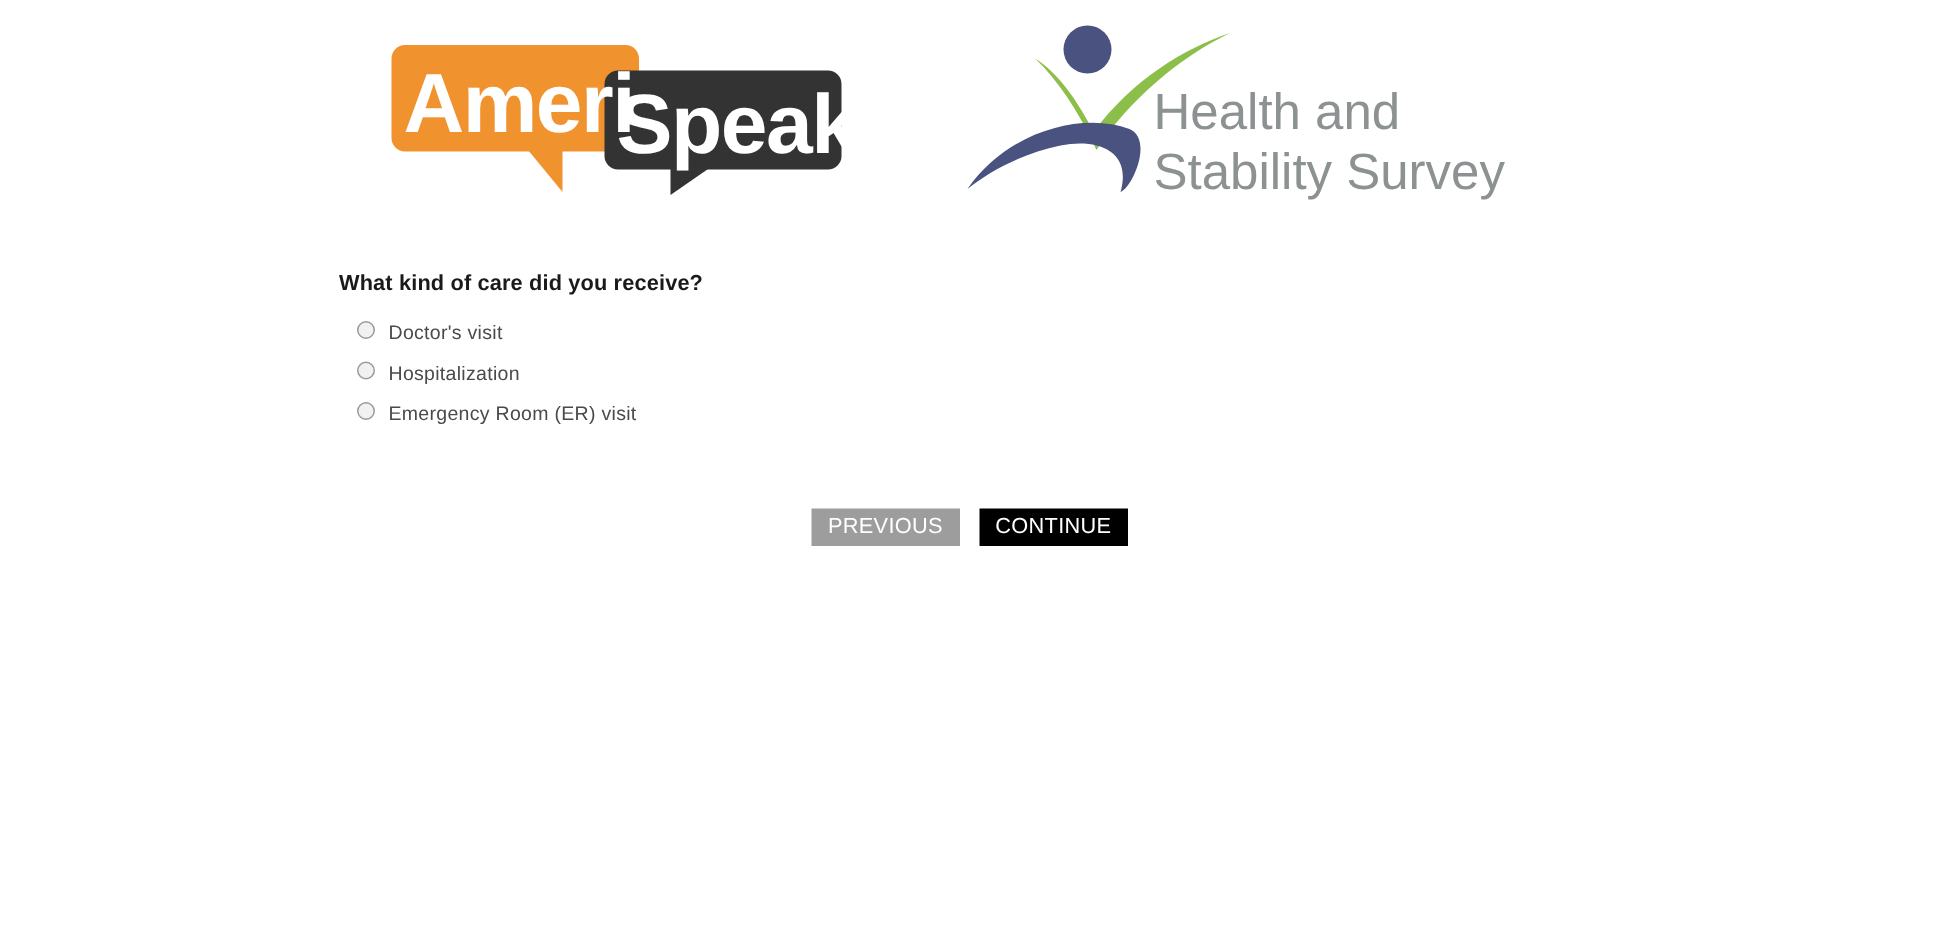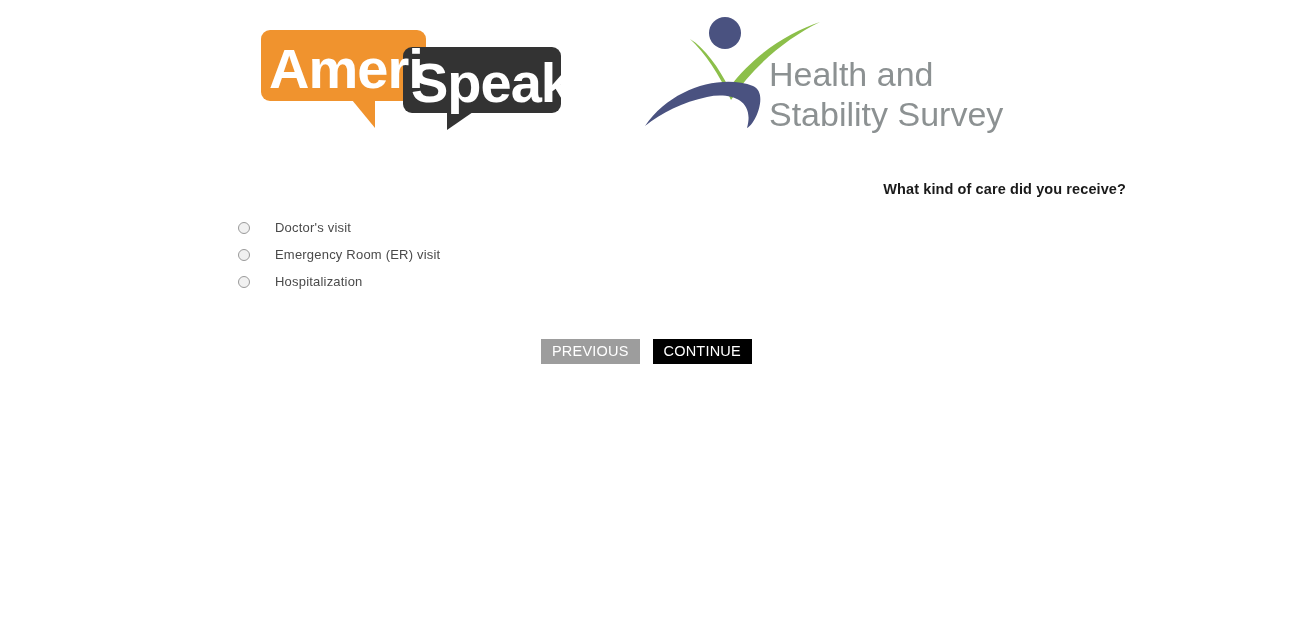"What kind of care did" #question-title { text-align: right -> none }
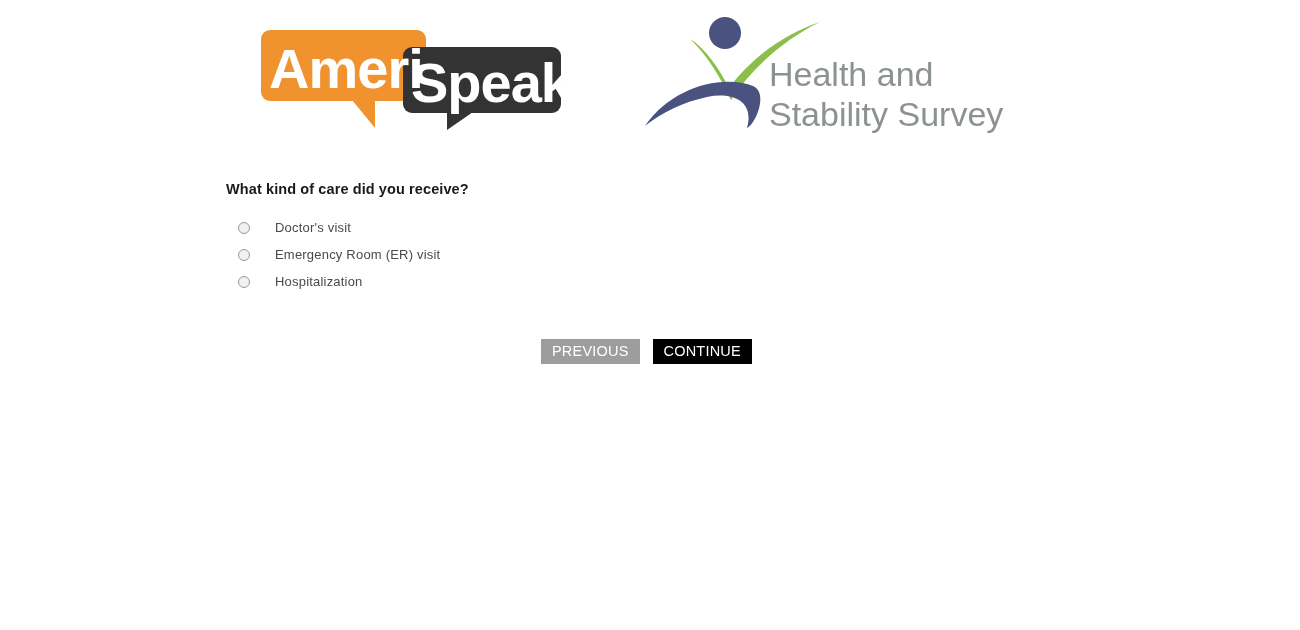"Doctor's visit" .answer-row { align-items: center -> none; gap: 16px -> none }
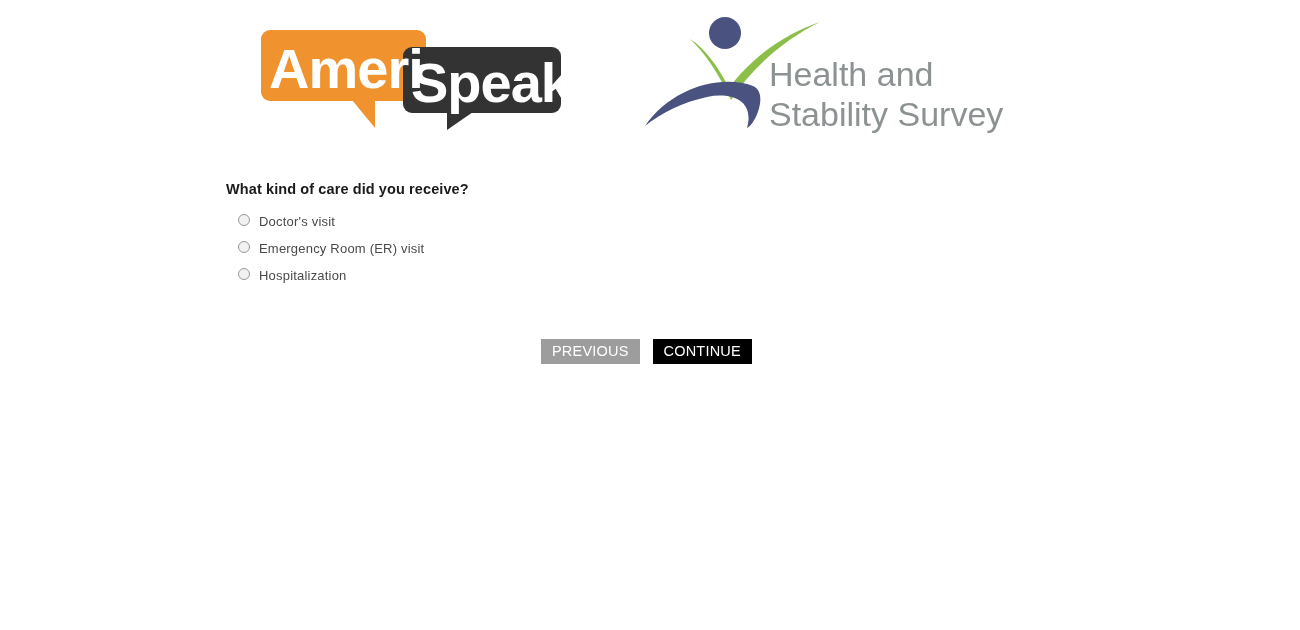"Emergency Room (ER) visit" li.answer-row { order: before "Hospitalization" -> after "Hospitalization" }
